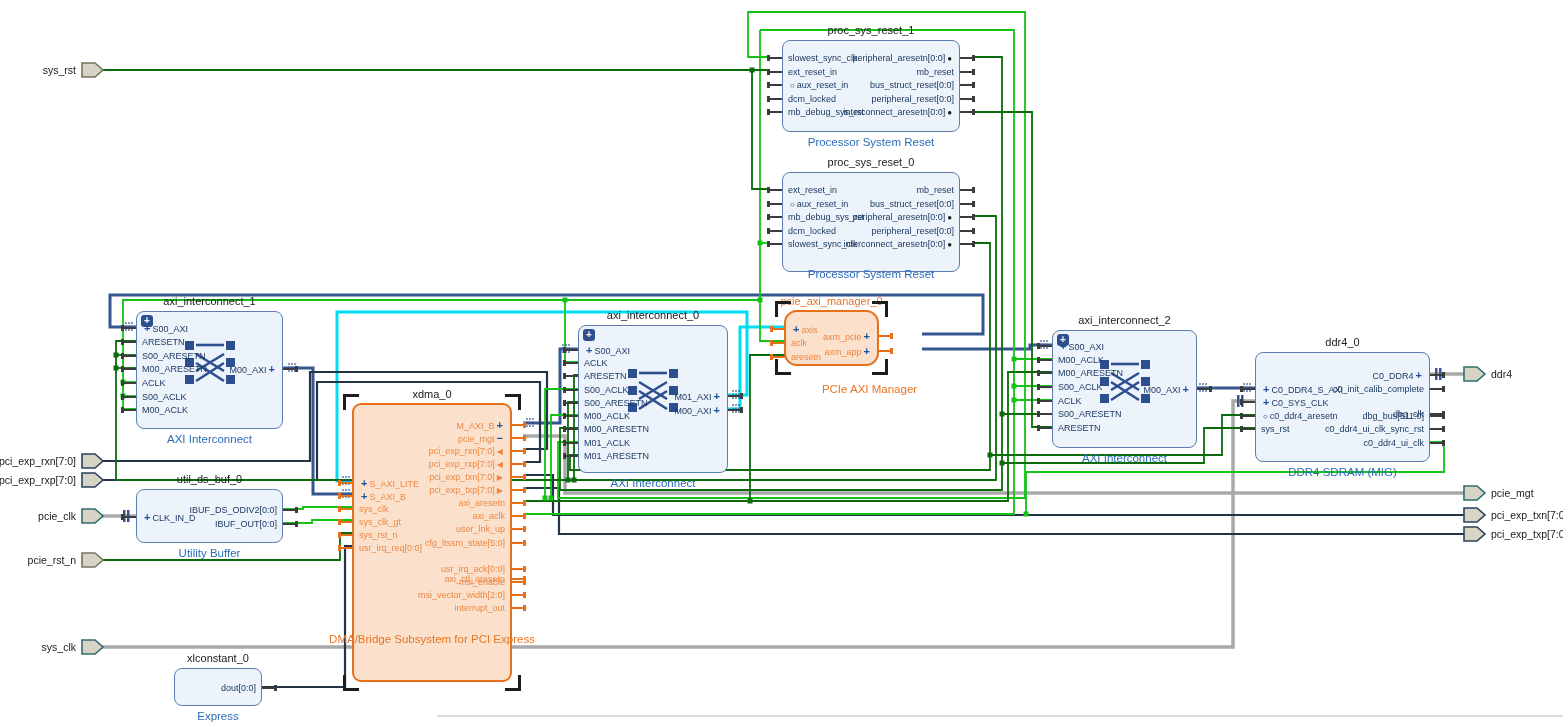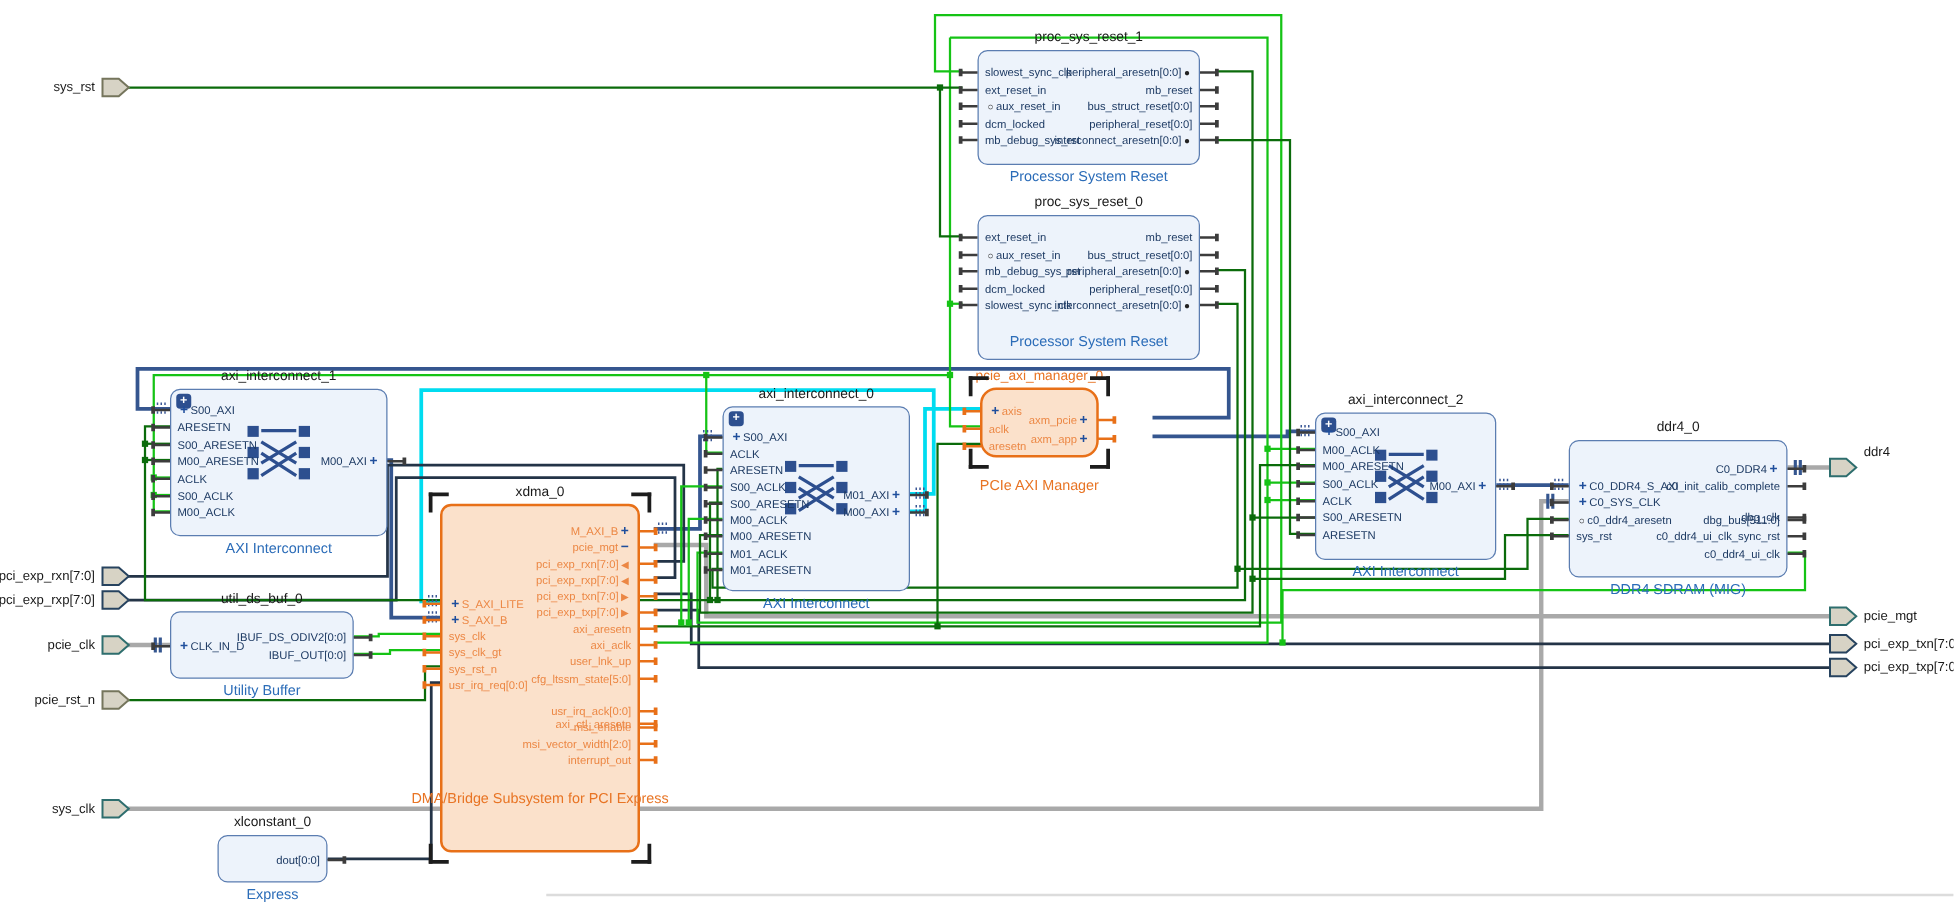"proc_sys_reset_0" div.block { height: 116px -> 100px }
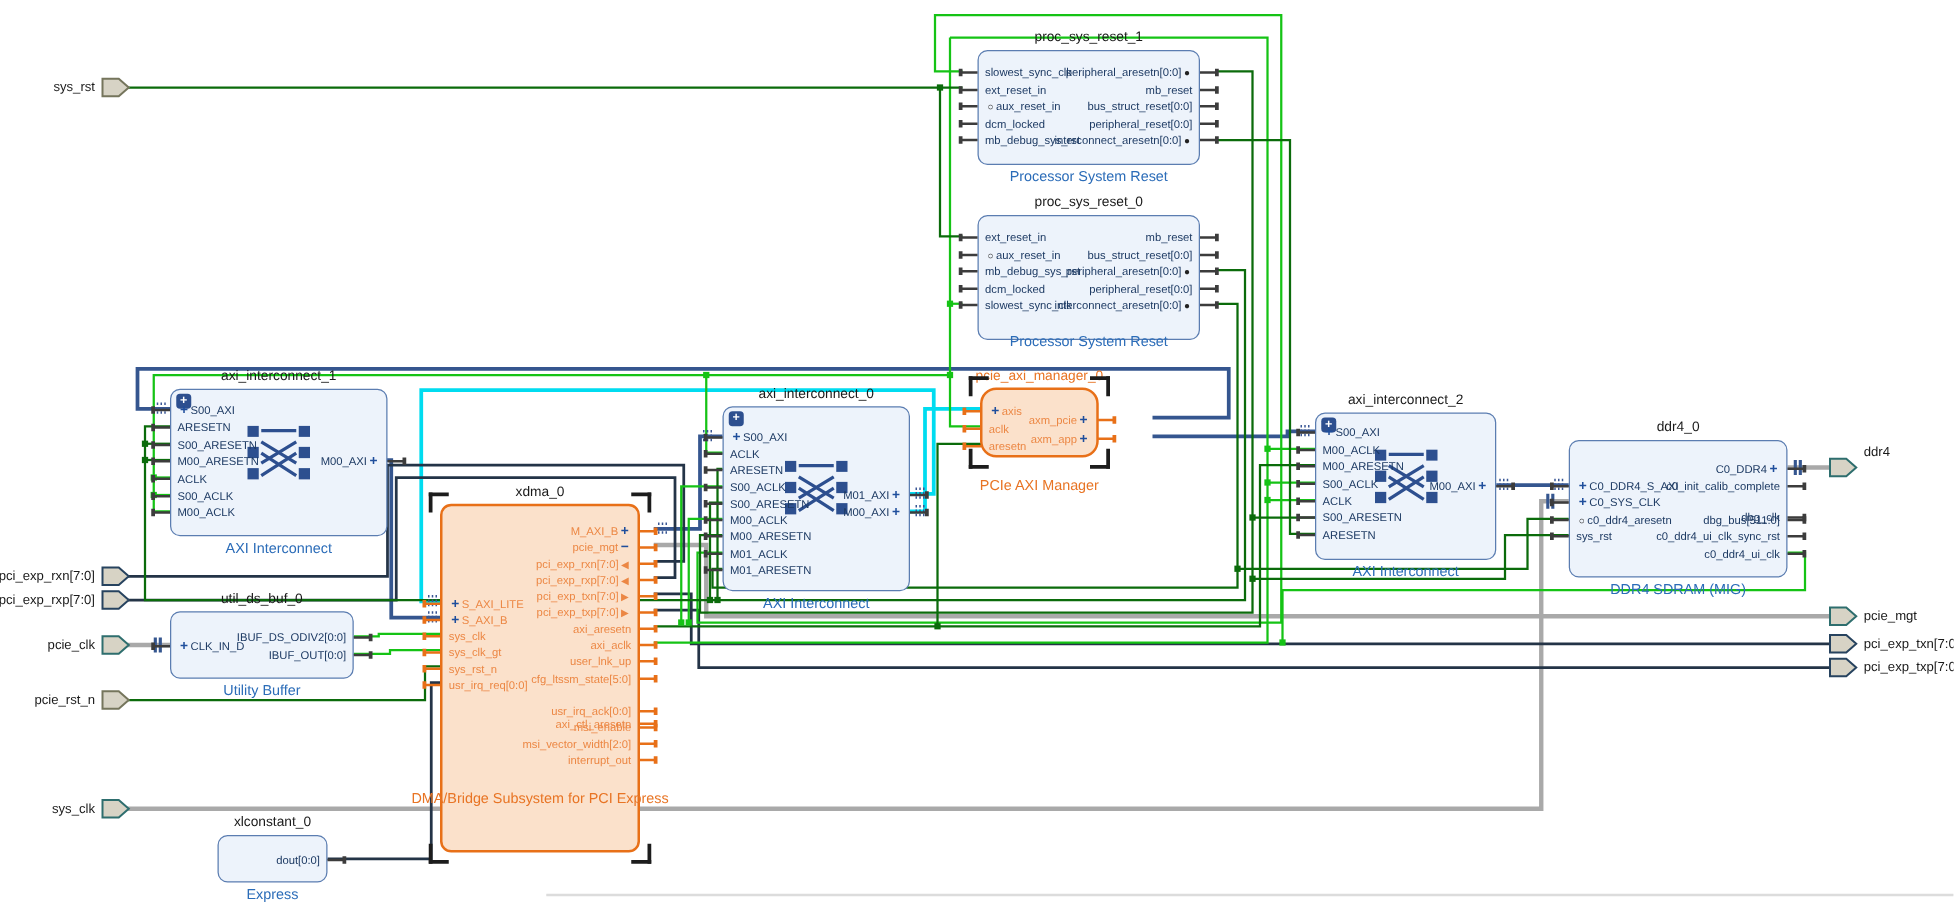"axi_interconnect_1" div.block { width: 174px -> 147px }
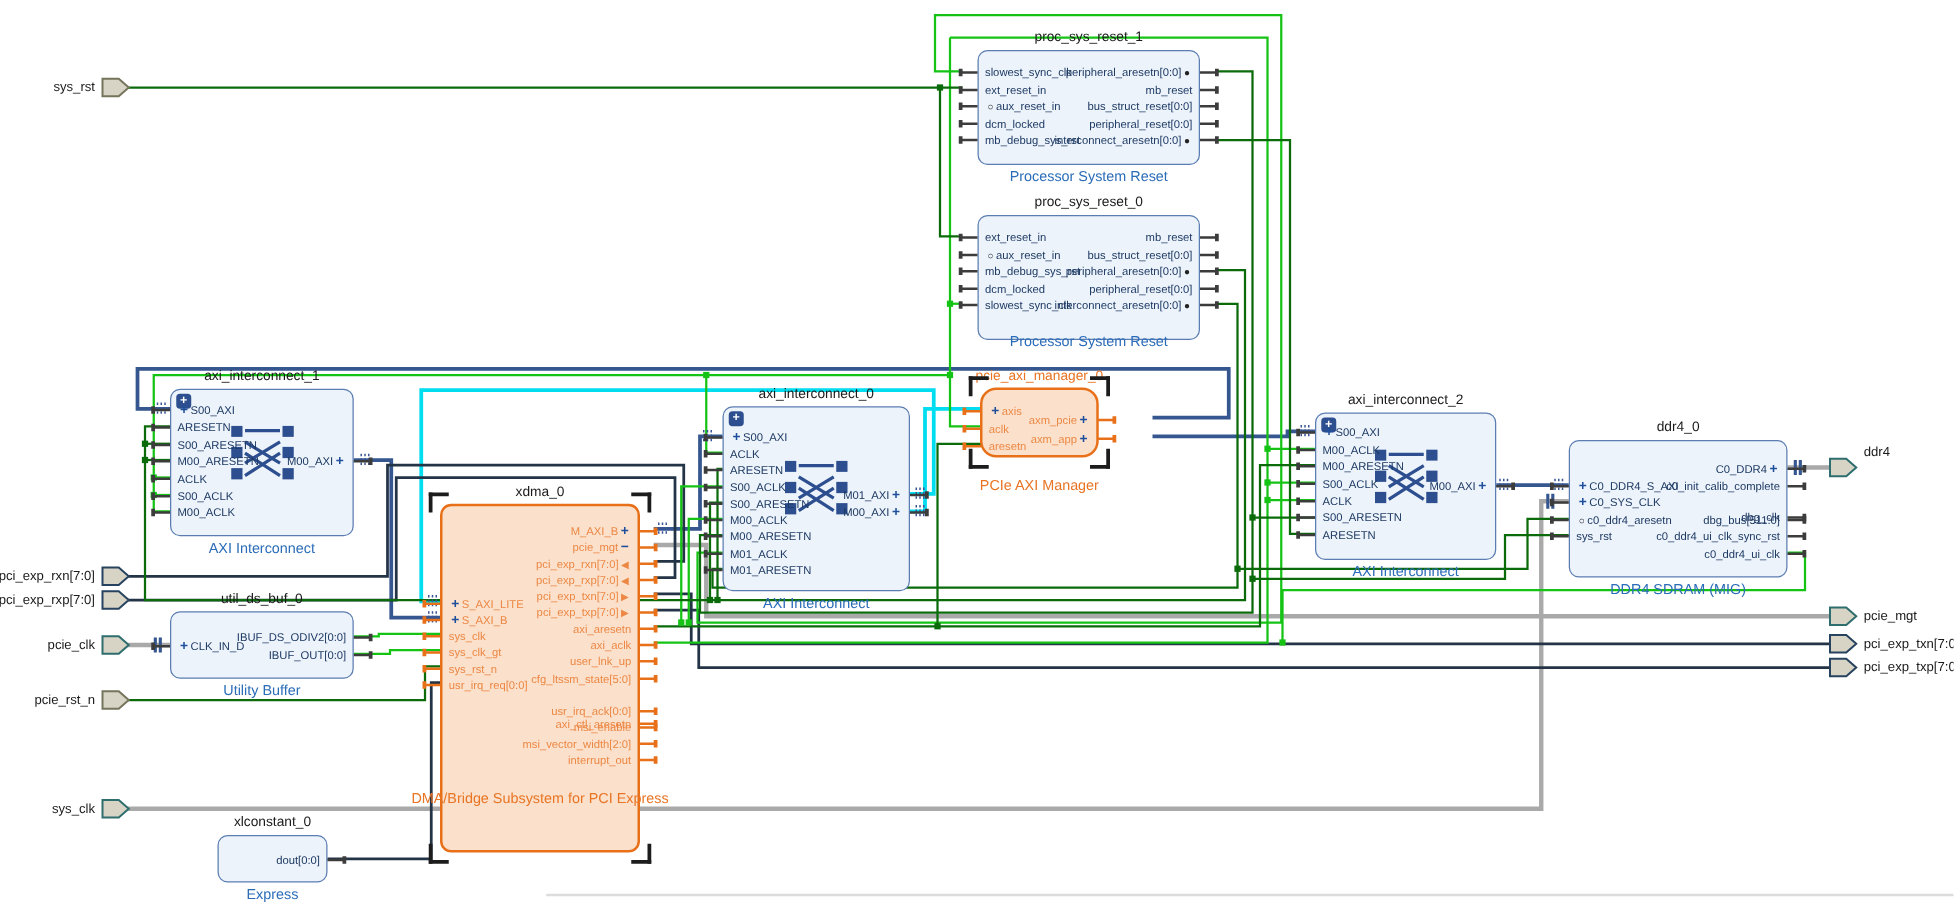"ddr4" div.plabel { top: 355px -> 367px }
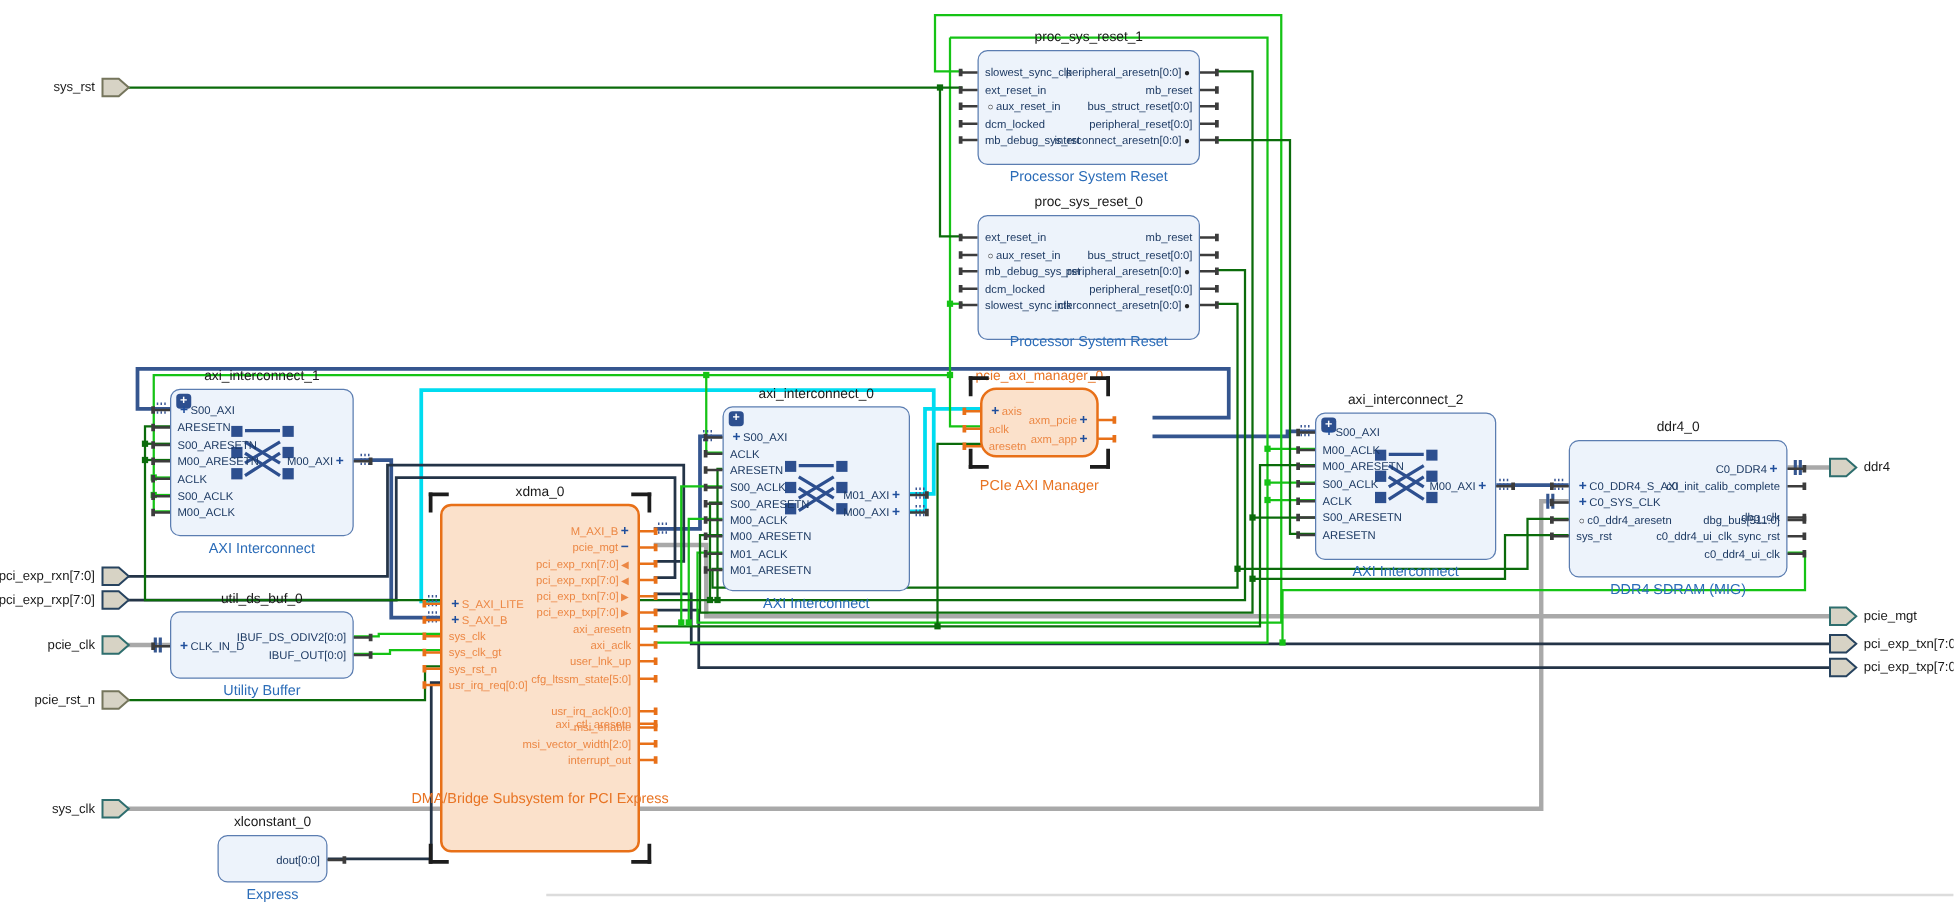"PCIe AXI Manager" div.blabel { margin-left: none -> 38px }
